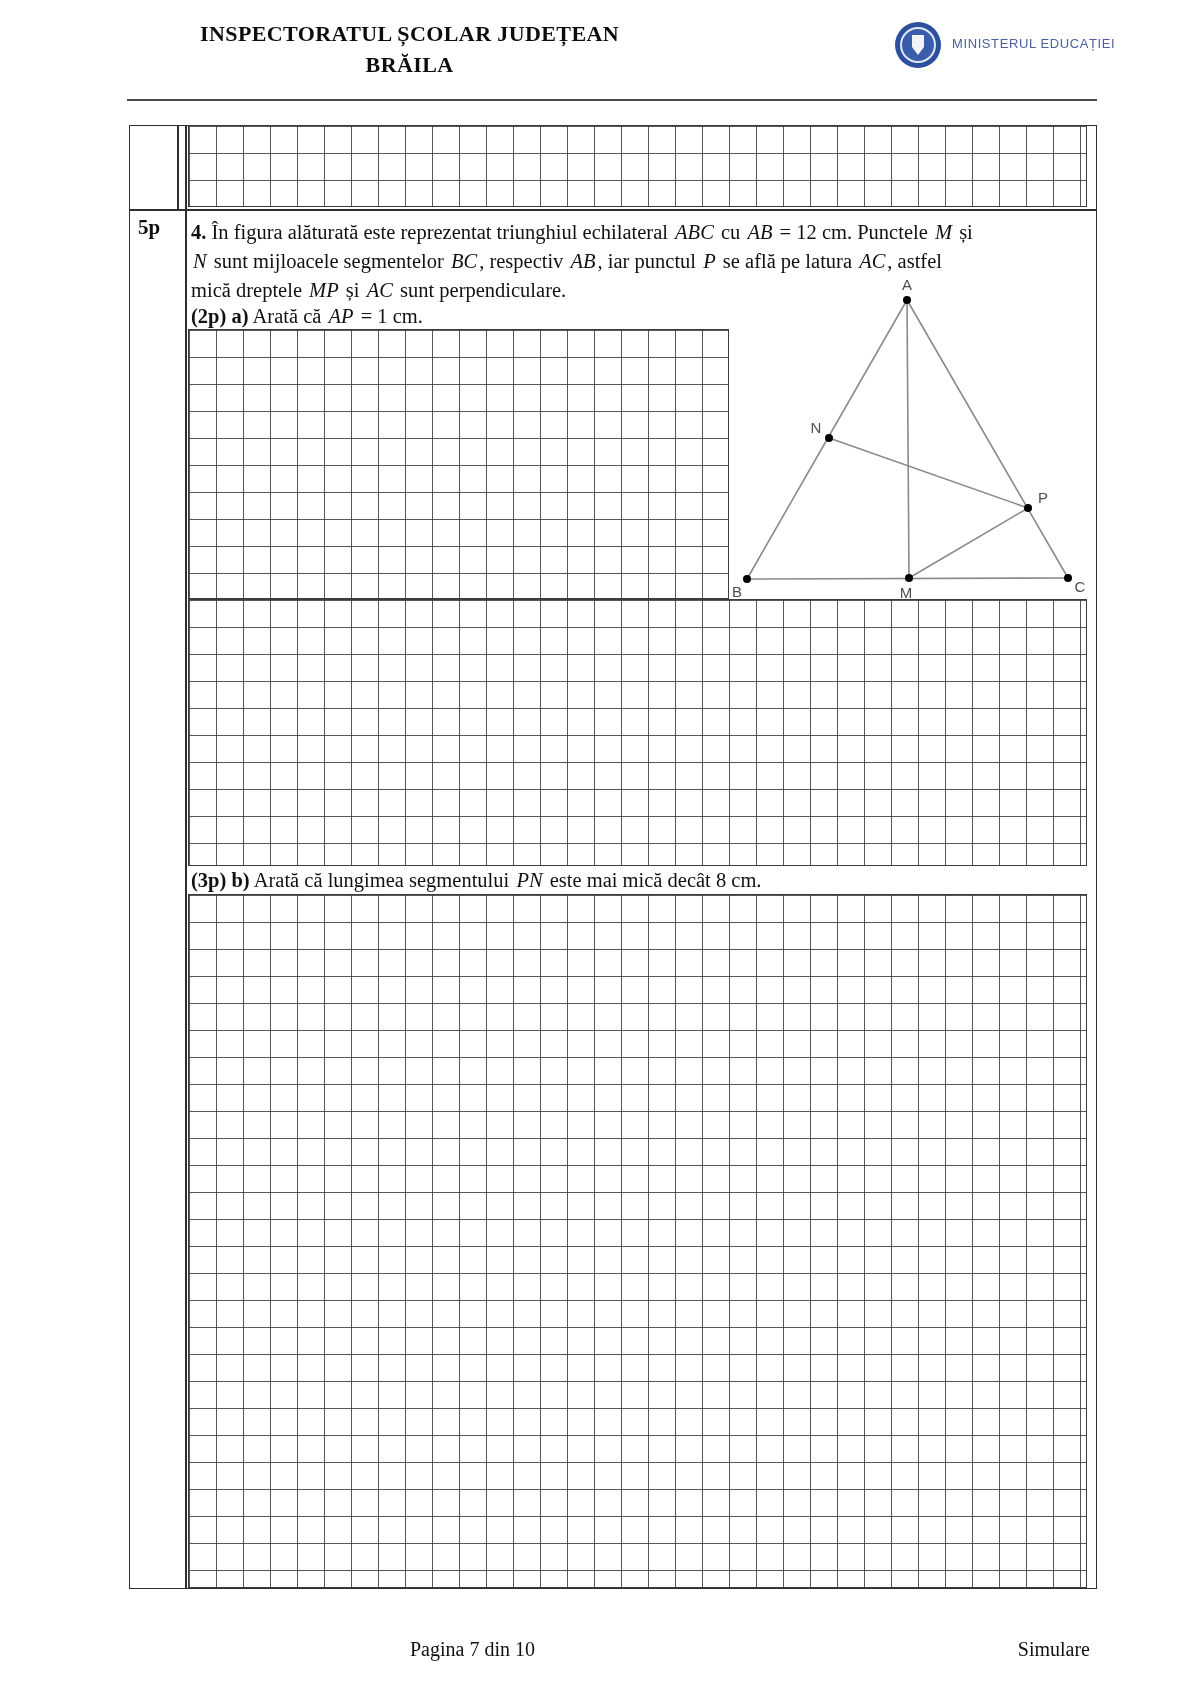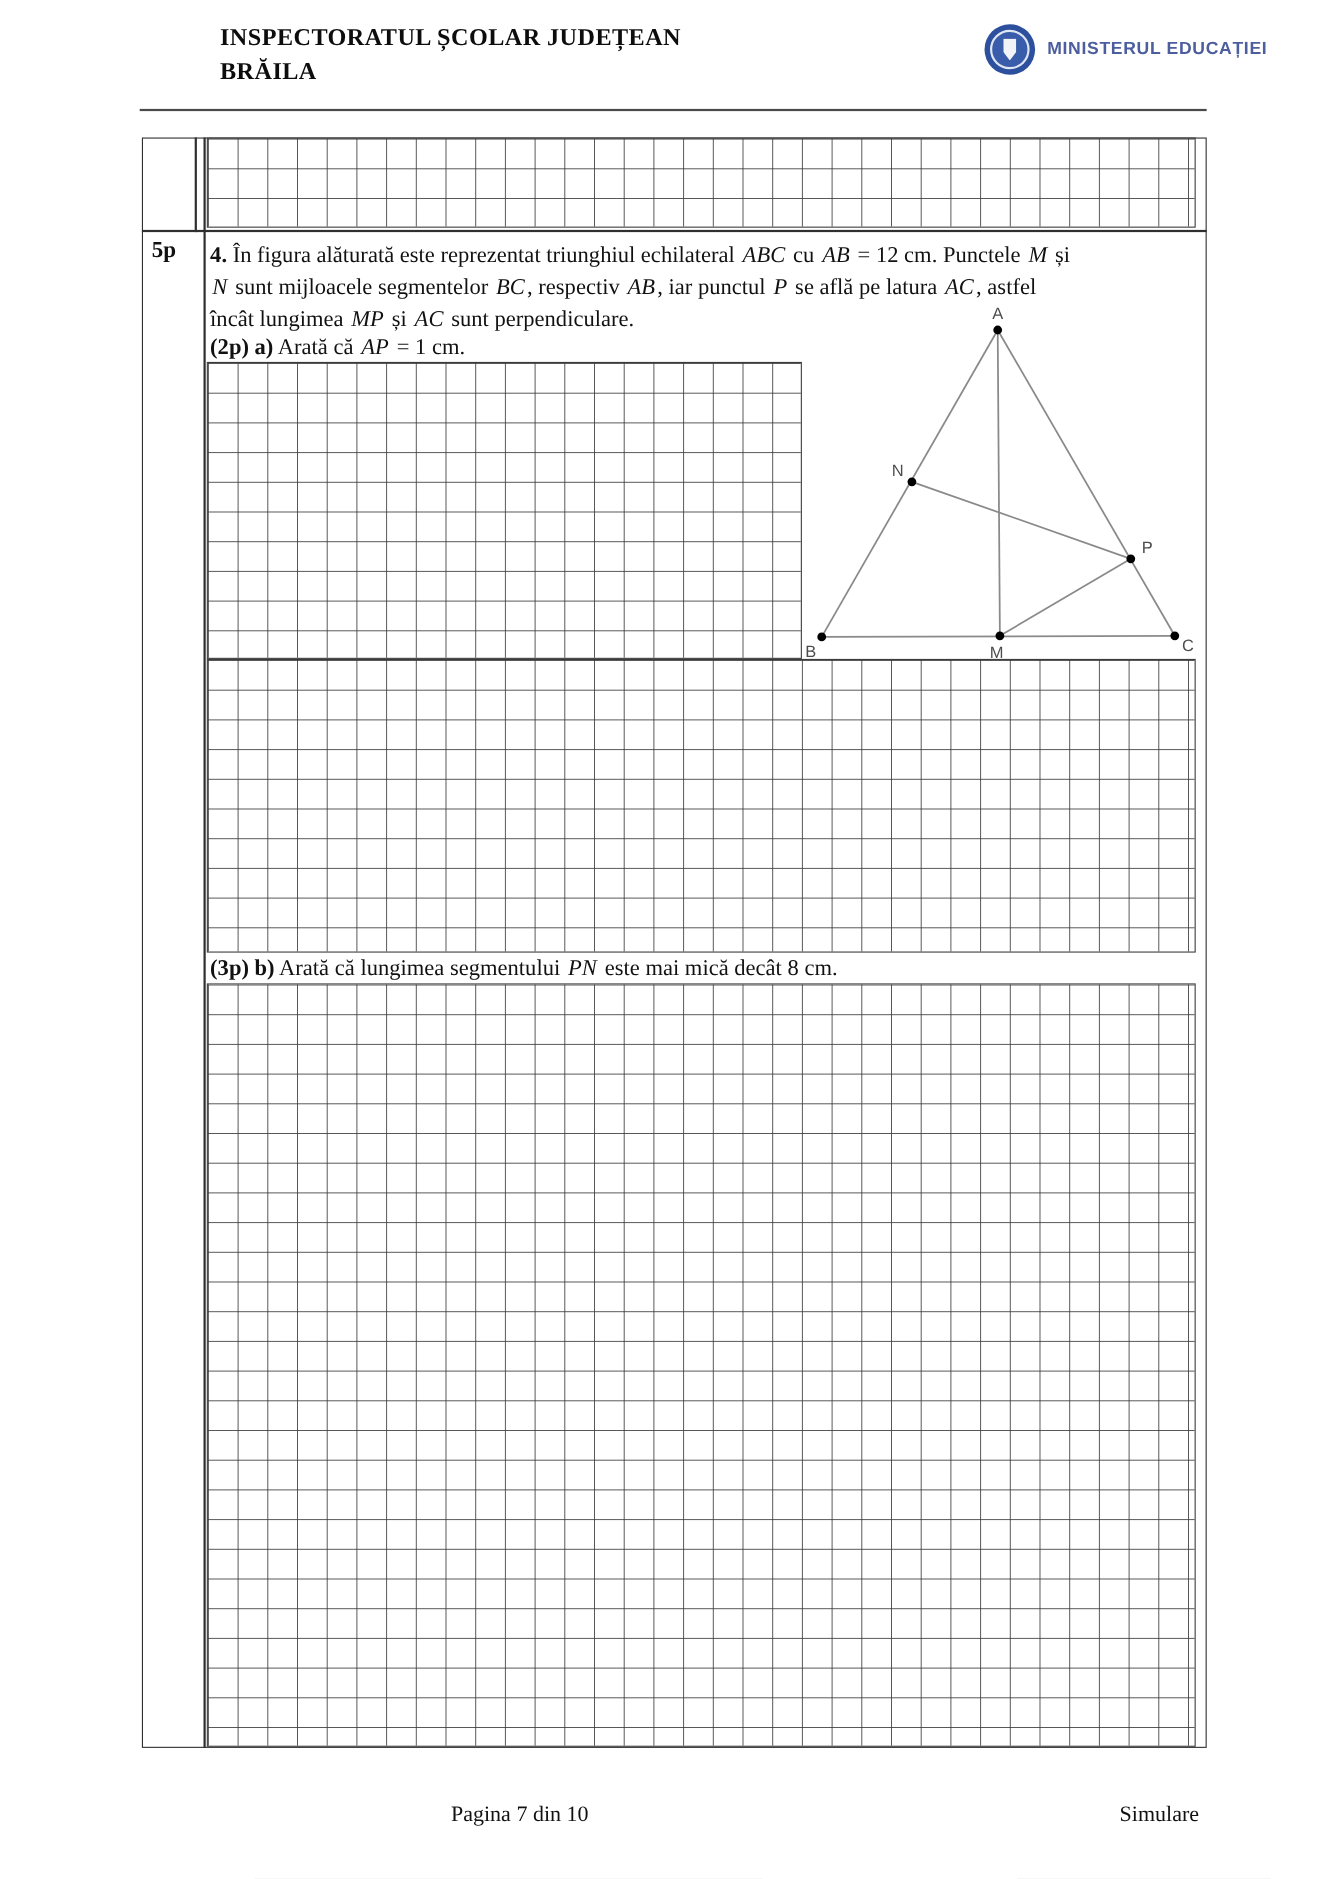"INSPECTORATUL ȘCOLAR JUDEȚEAN" .org-title { text-align: none -> center }
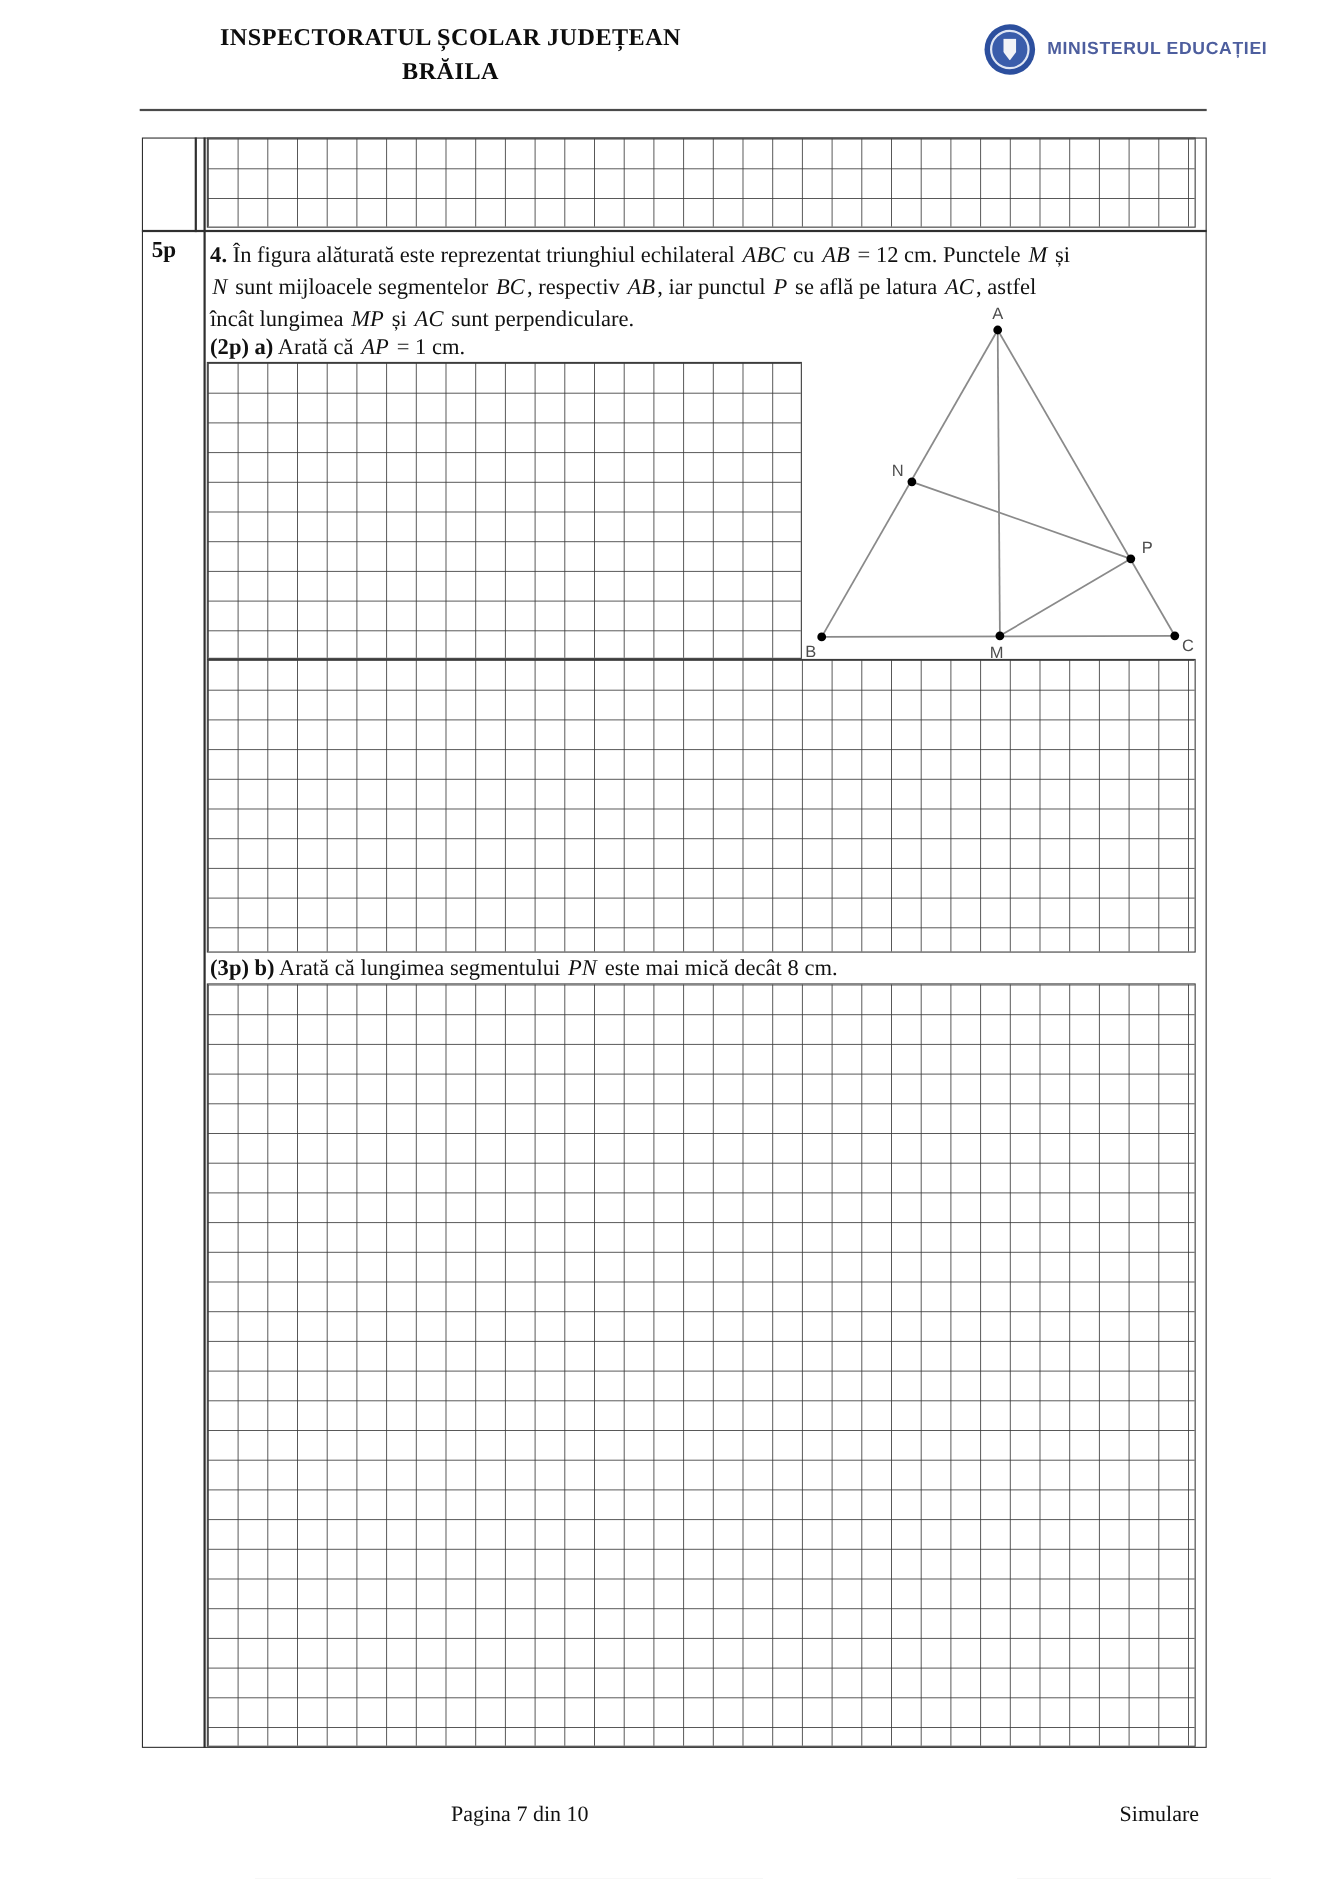"MINISTERUL EDUCAȚIEI" .min-label { font-size: 16px -> 13px; font-weight: bold -> normal }
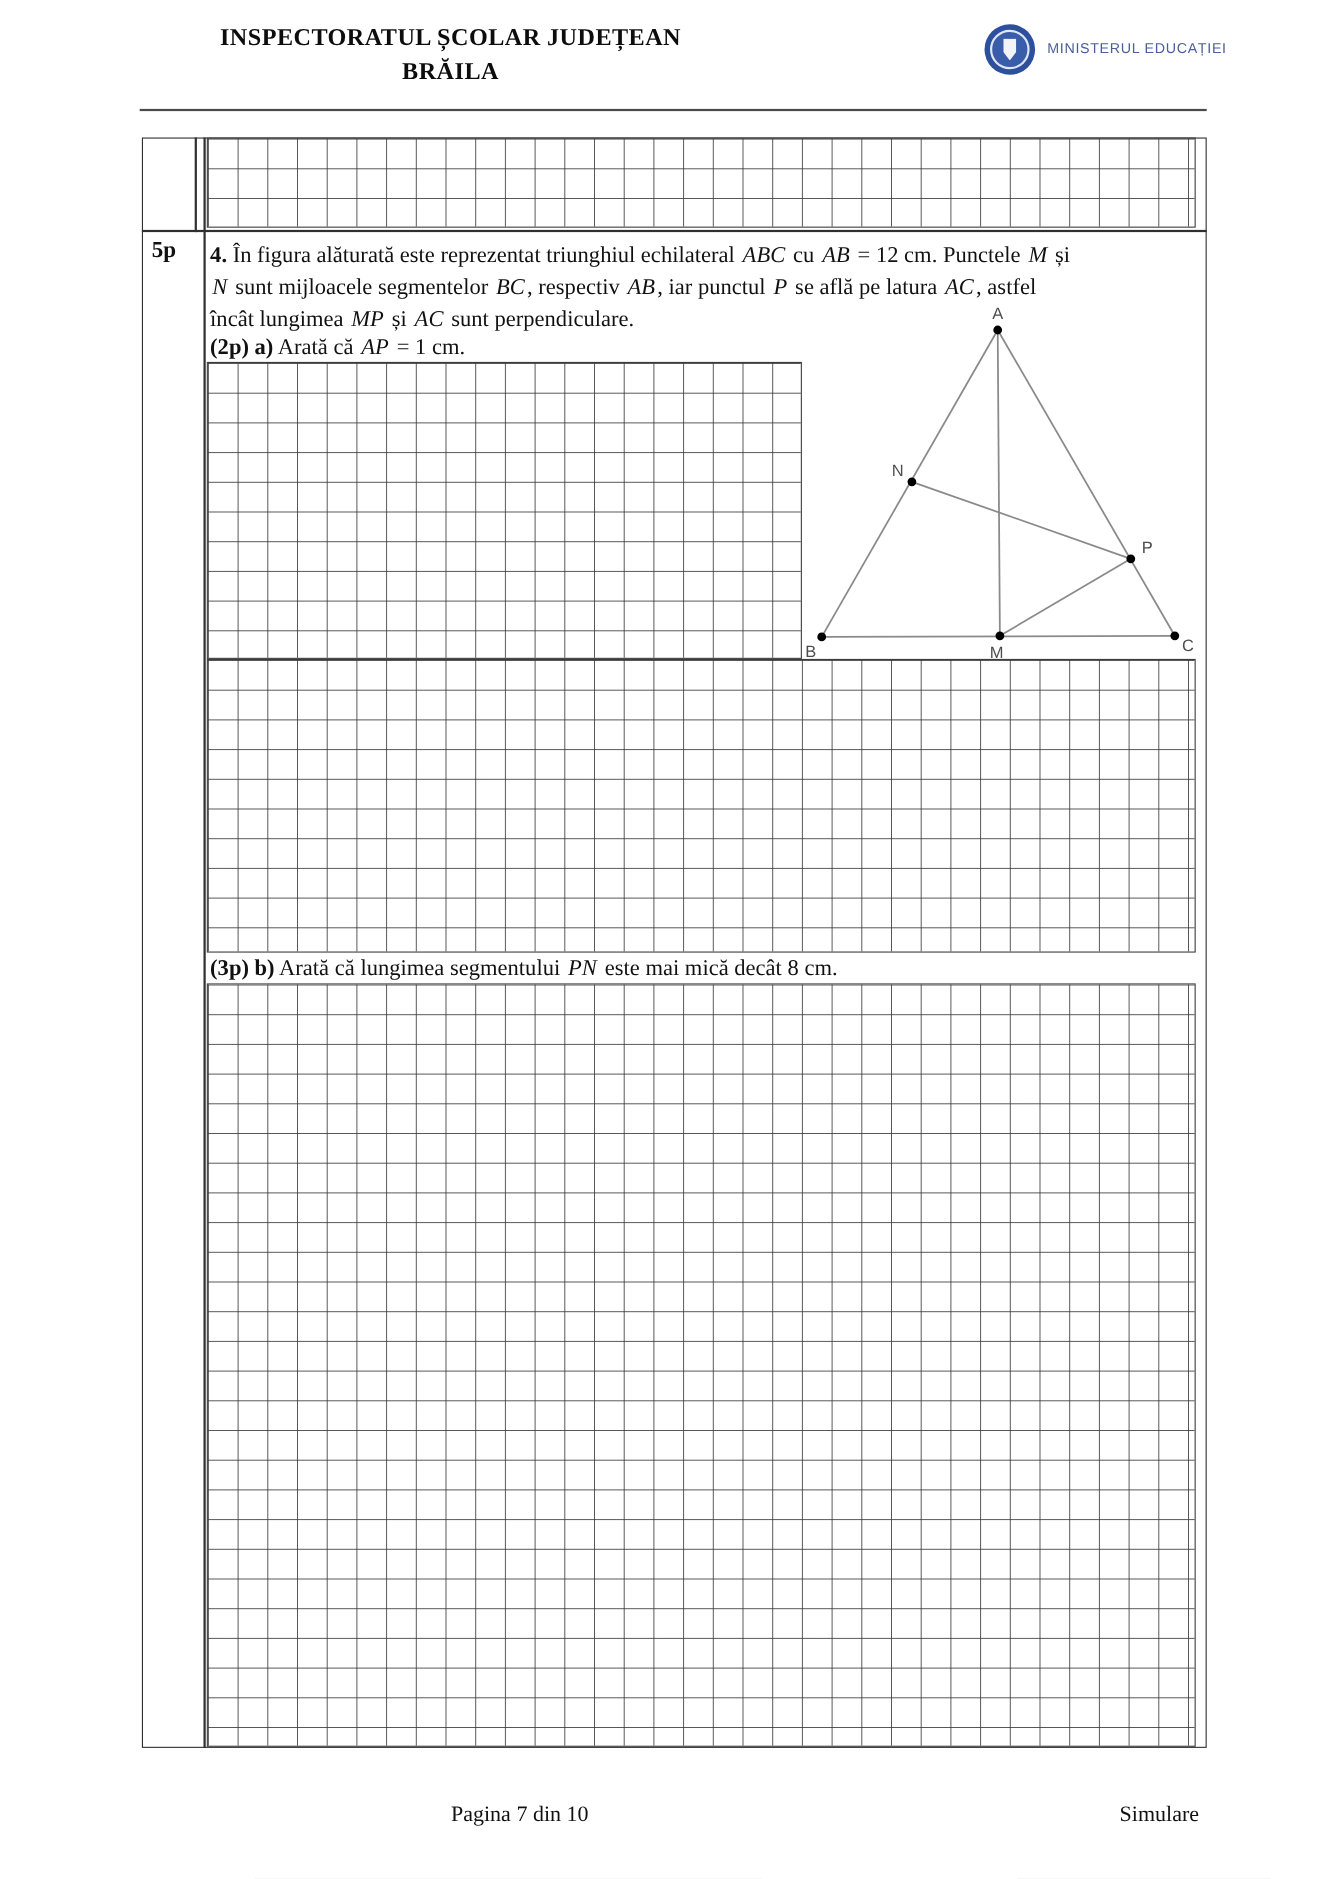"încât lungimea" span { text: încât lungimea -> mică dreptele }
